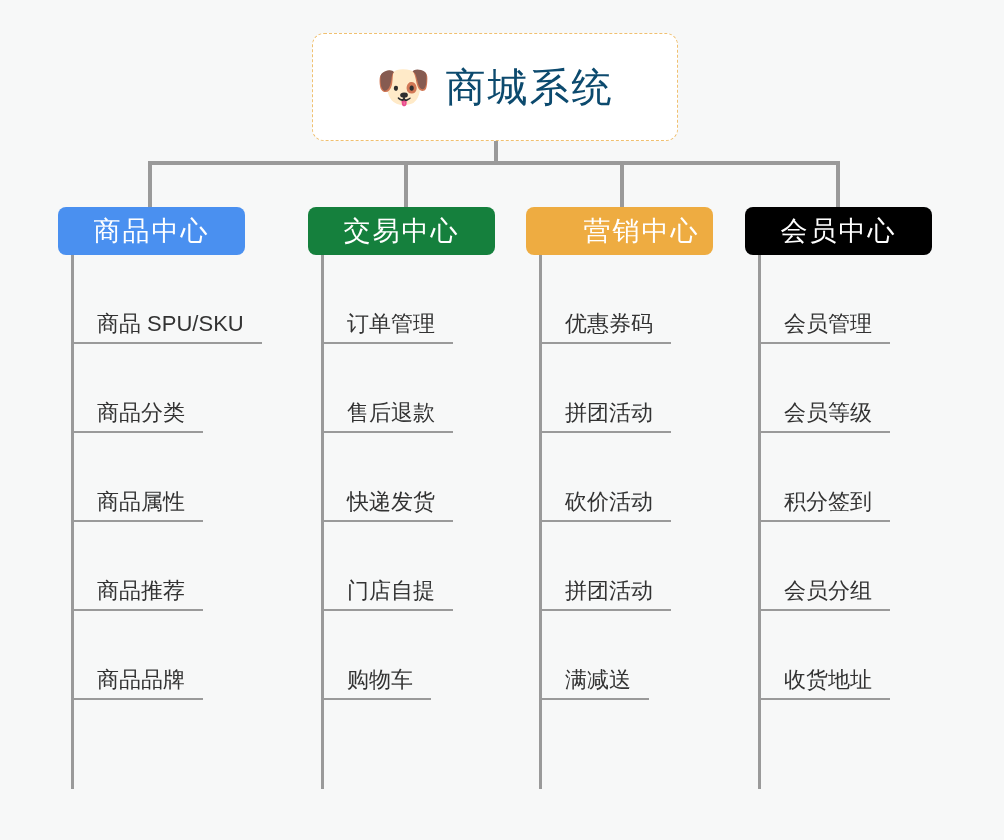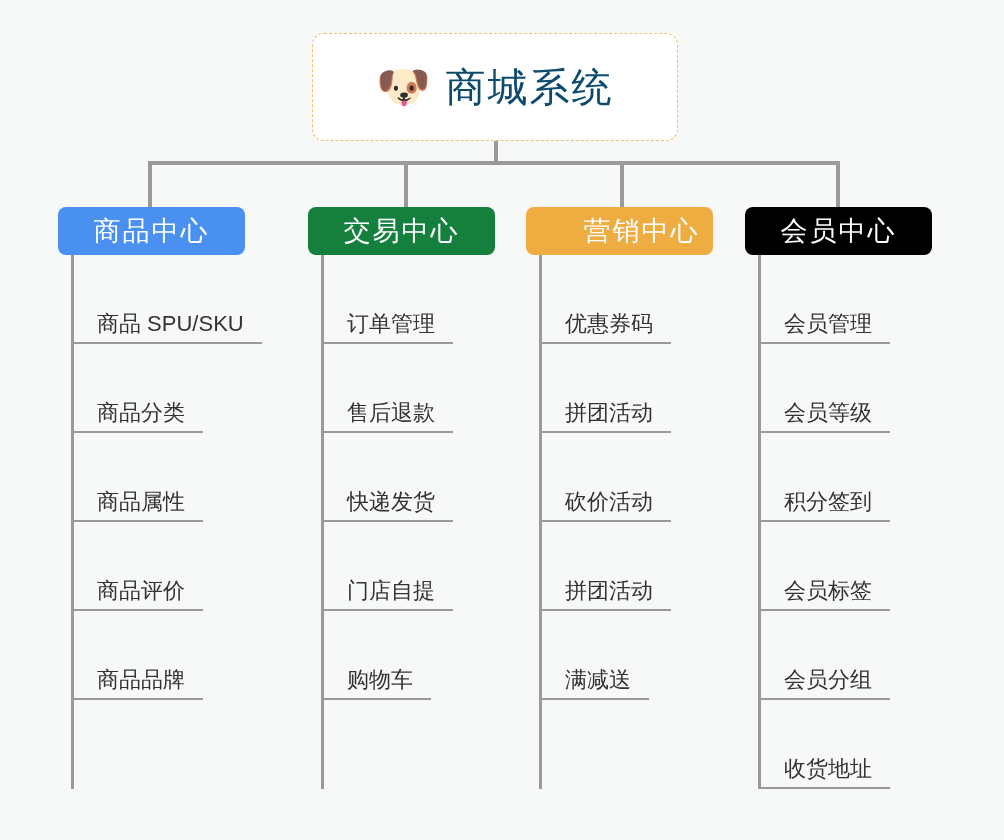"商品评价" span.item-label { text: 评价 -> 推荐 }
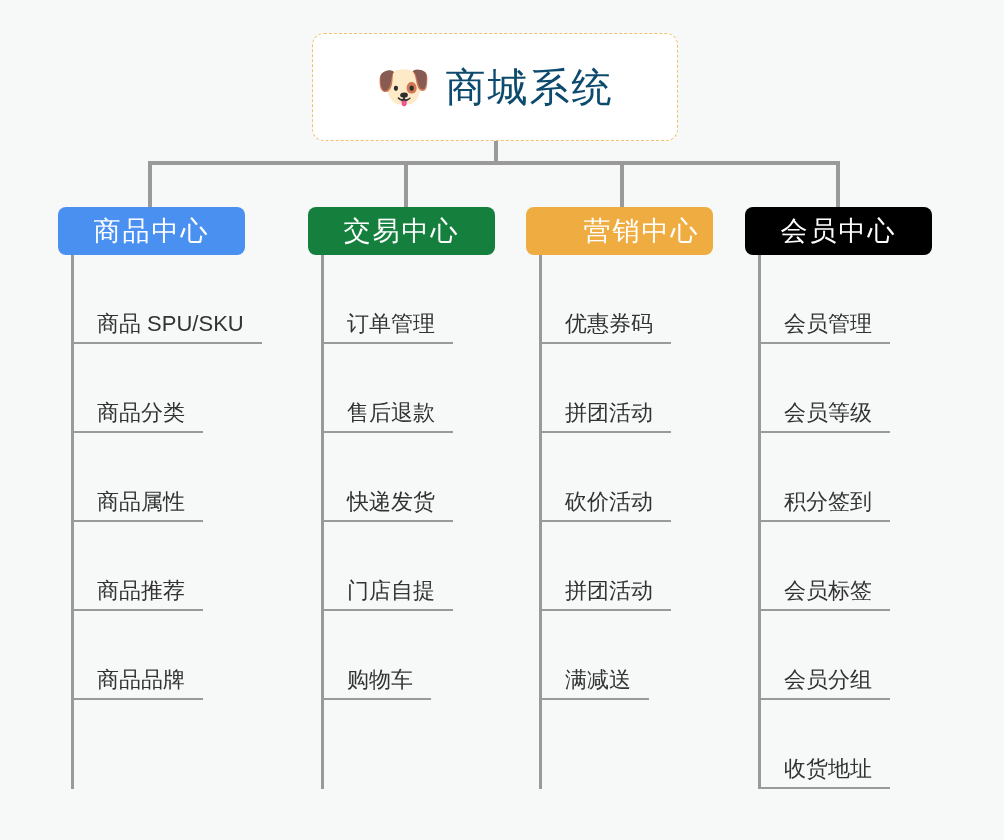"会员标签" div.item { html: <div> <span>会员标签</span> </div> -> none }
